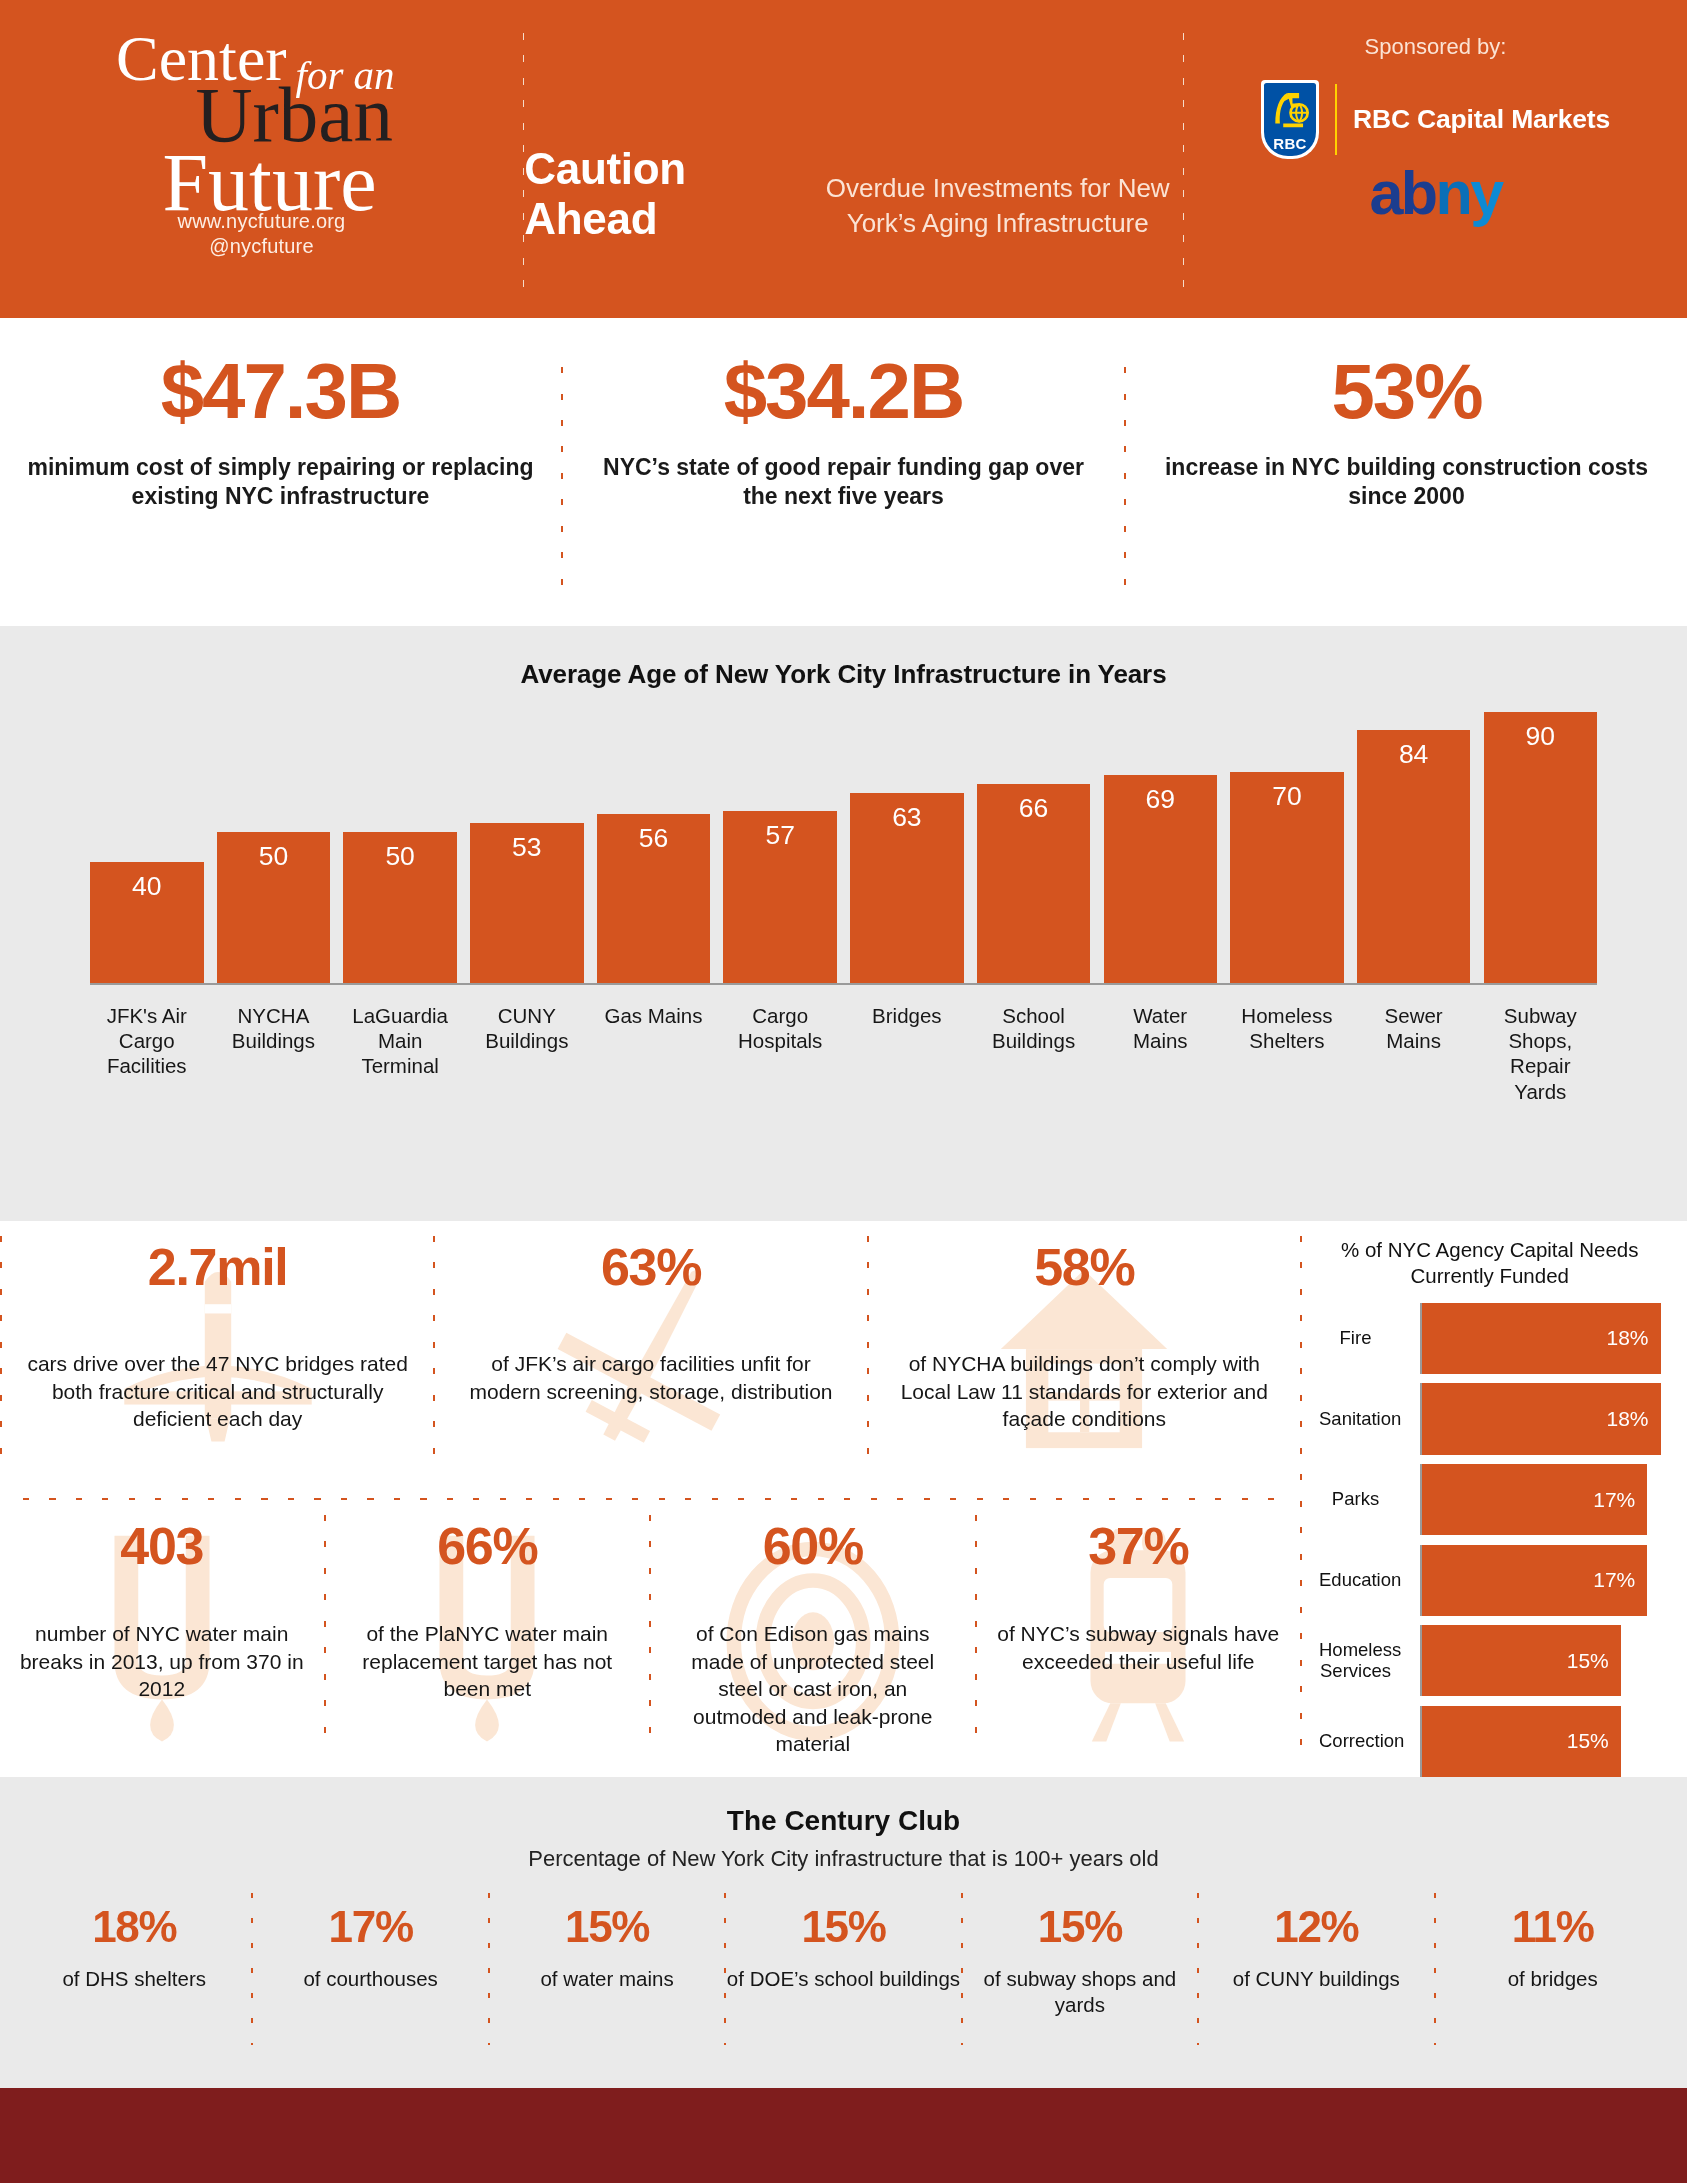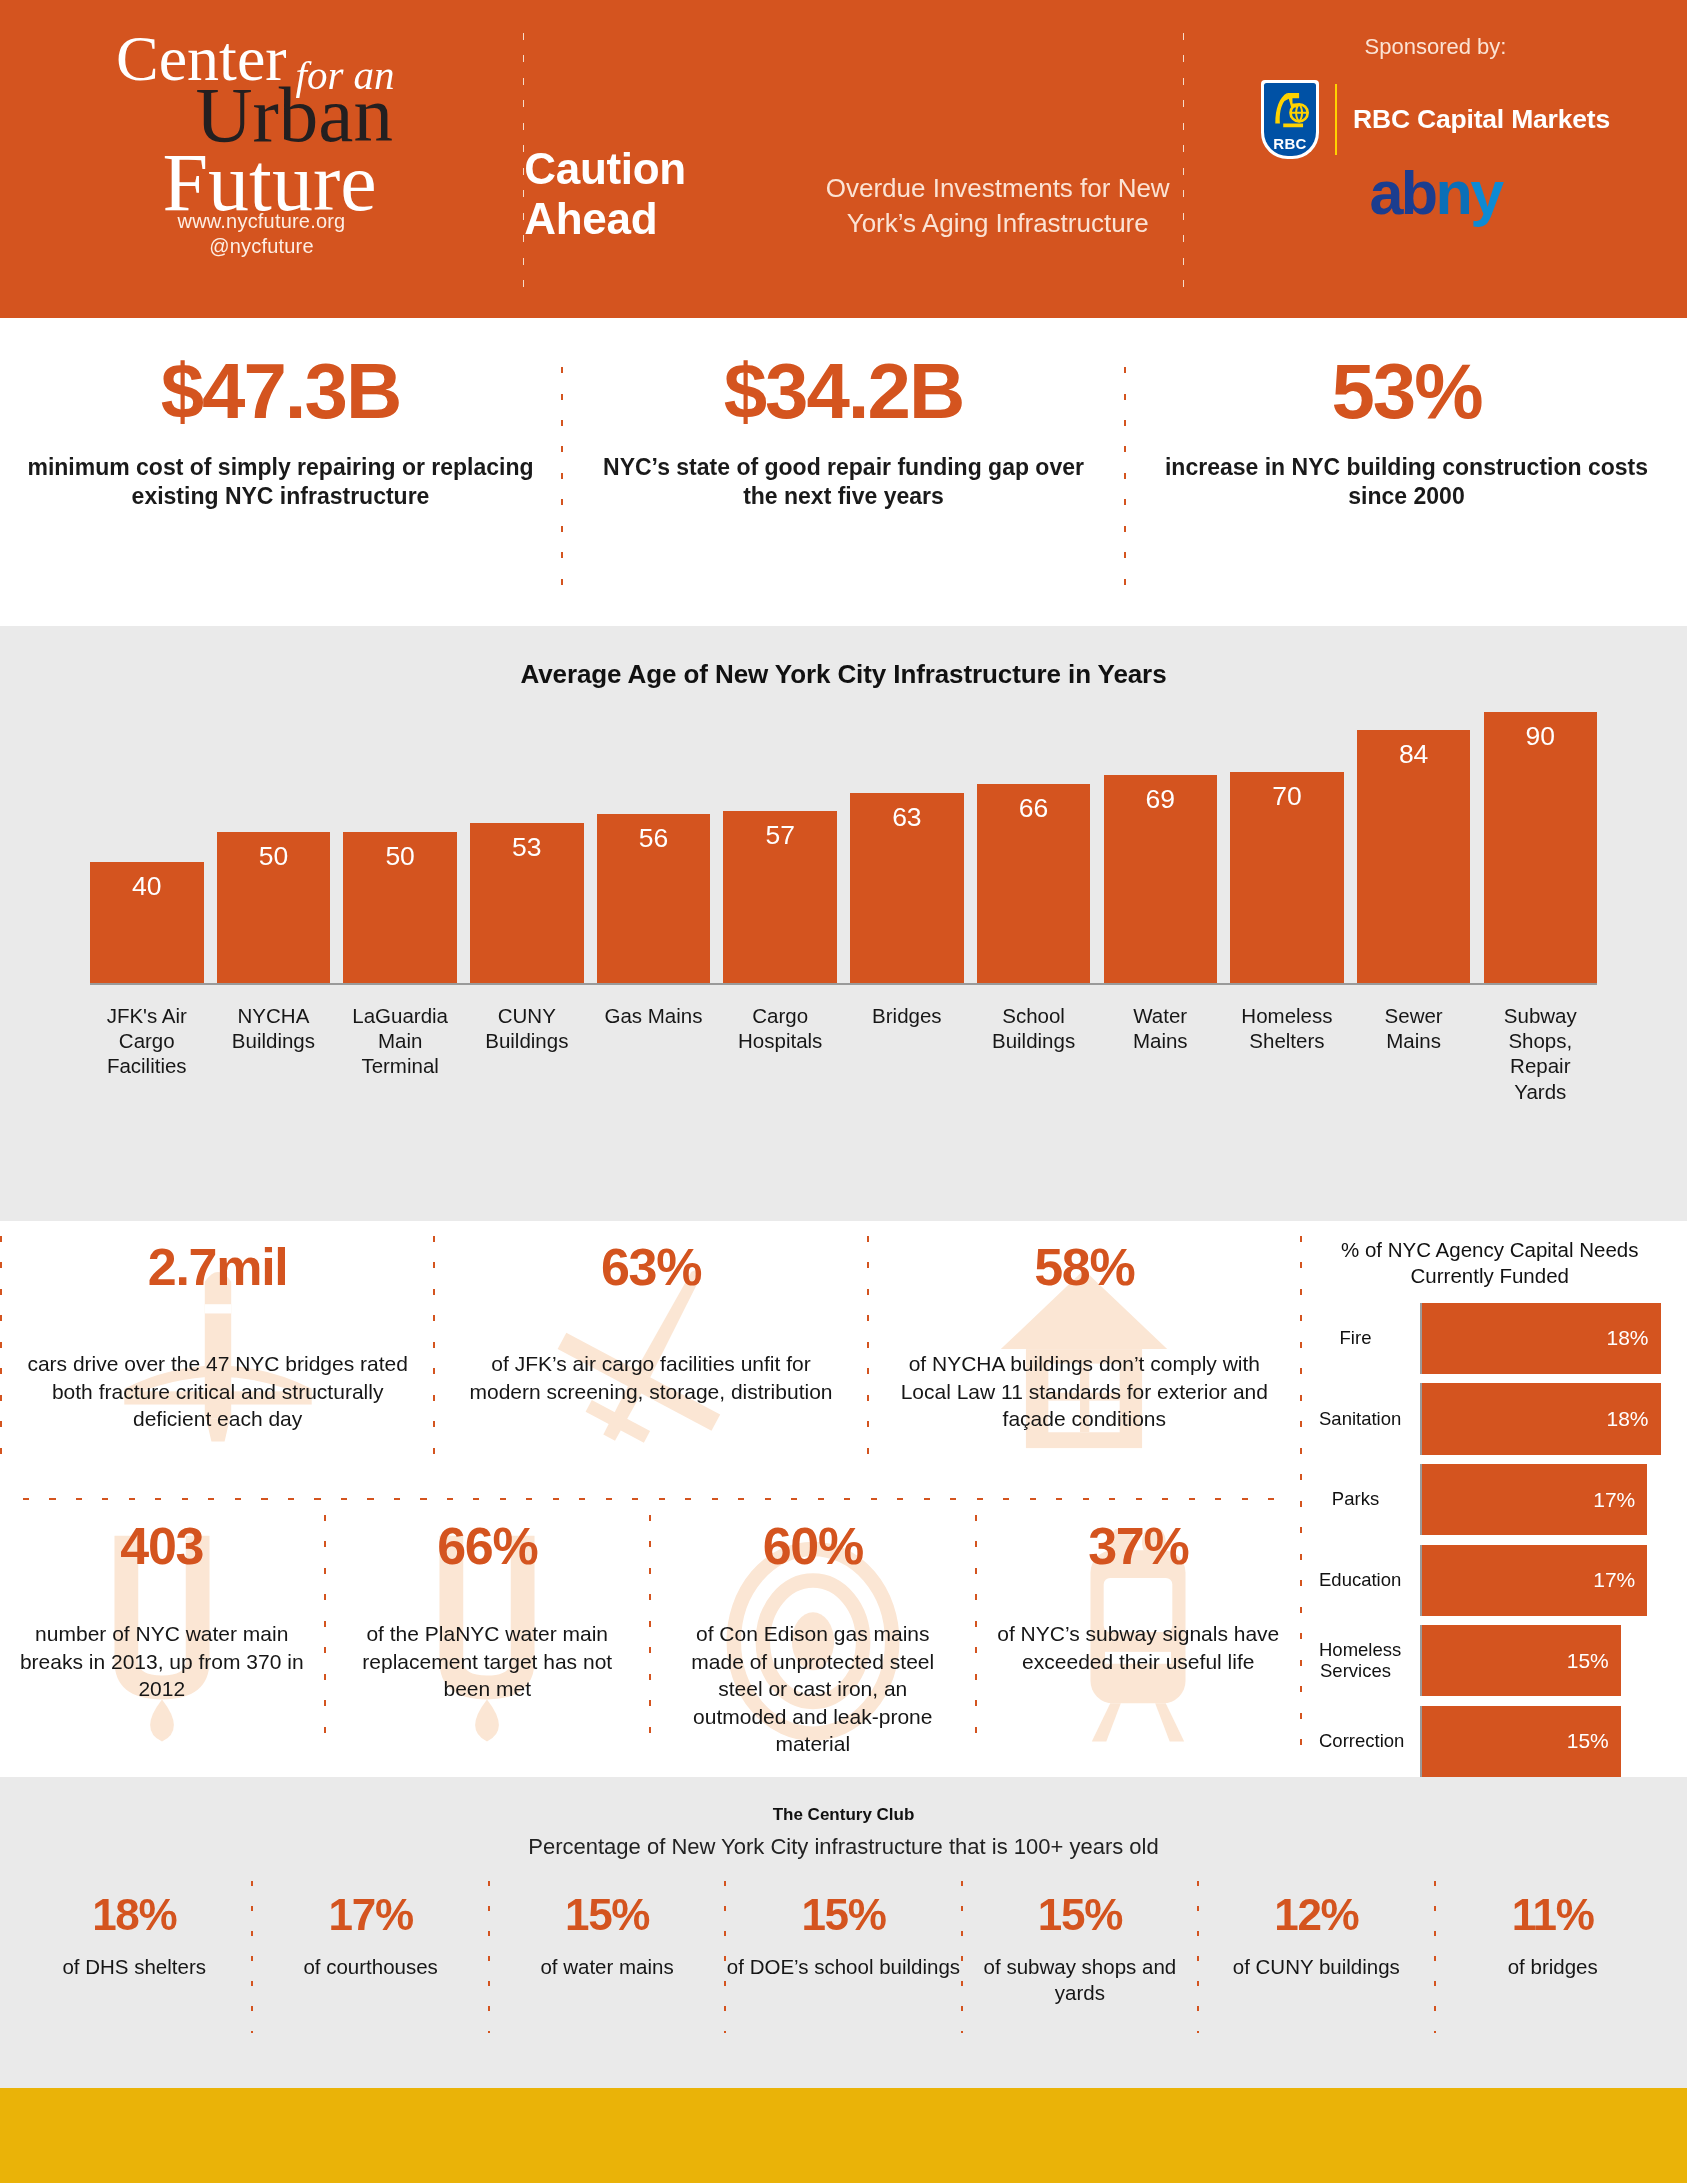"Center" .page { background: #eab308 -> #7f1d1d }
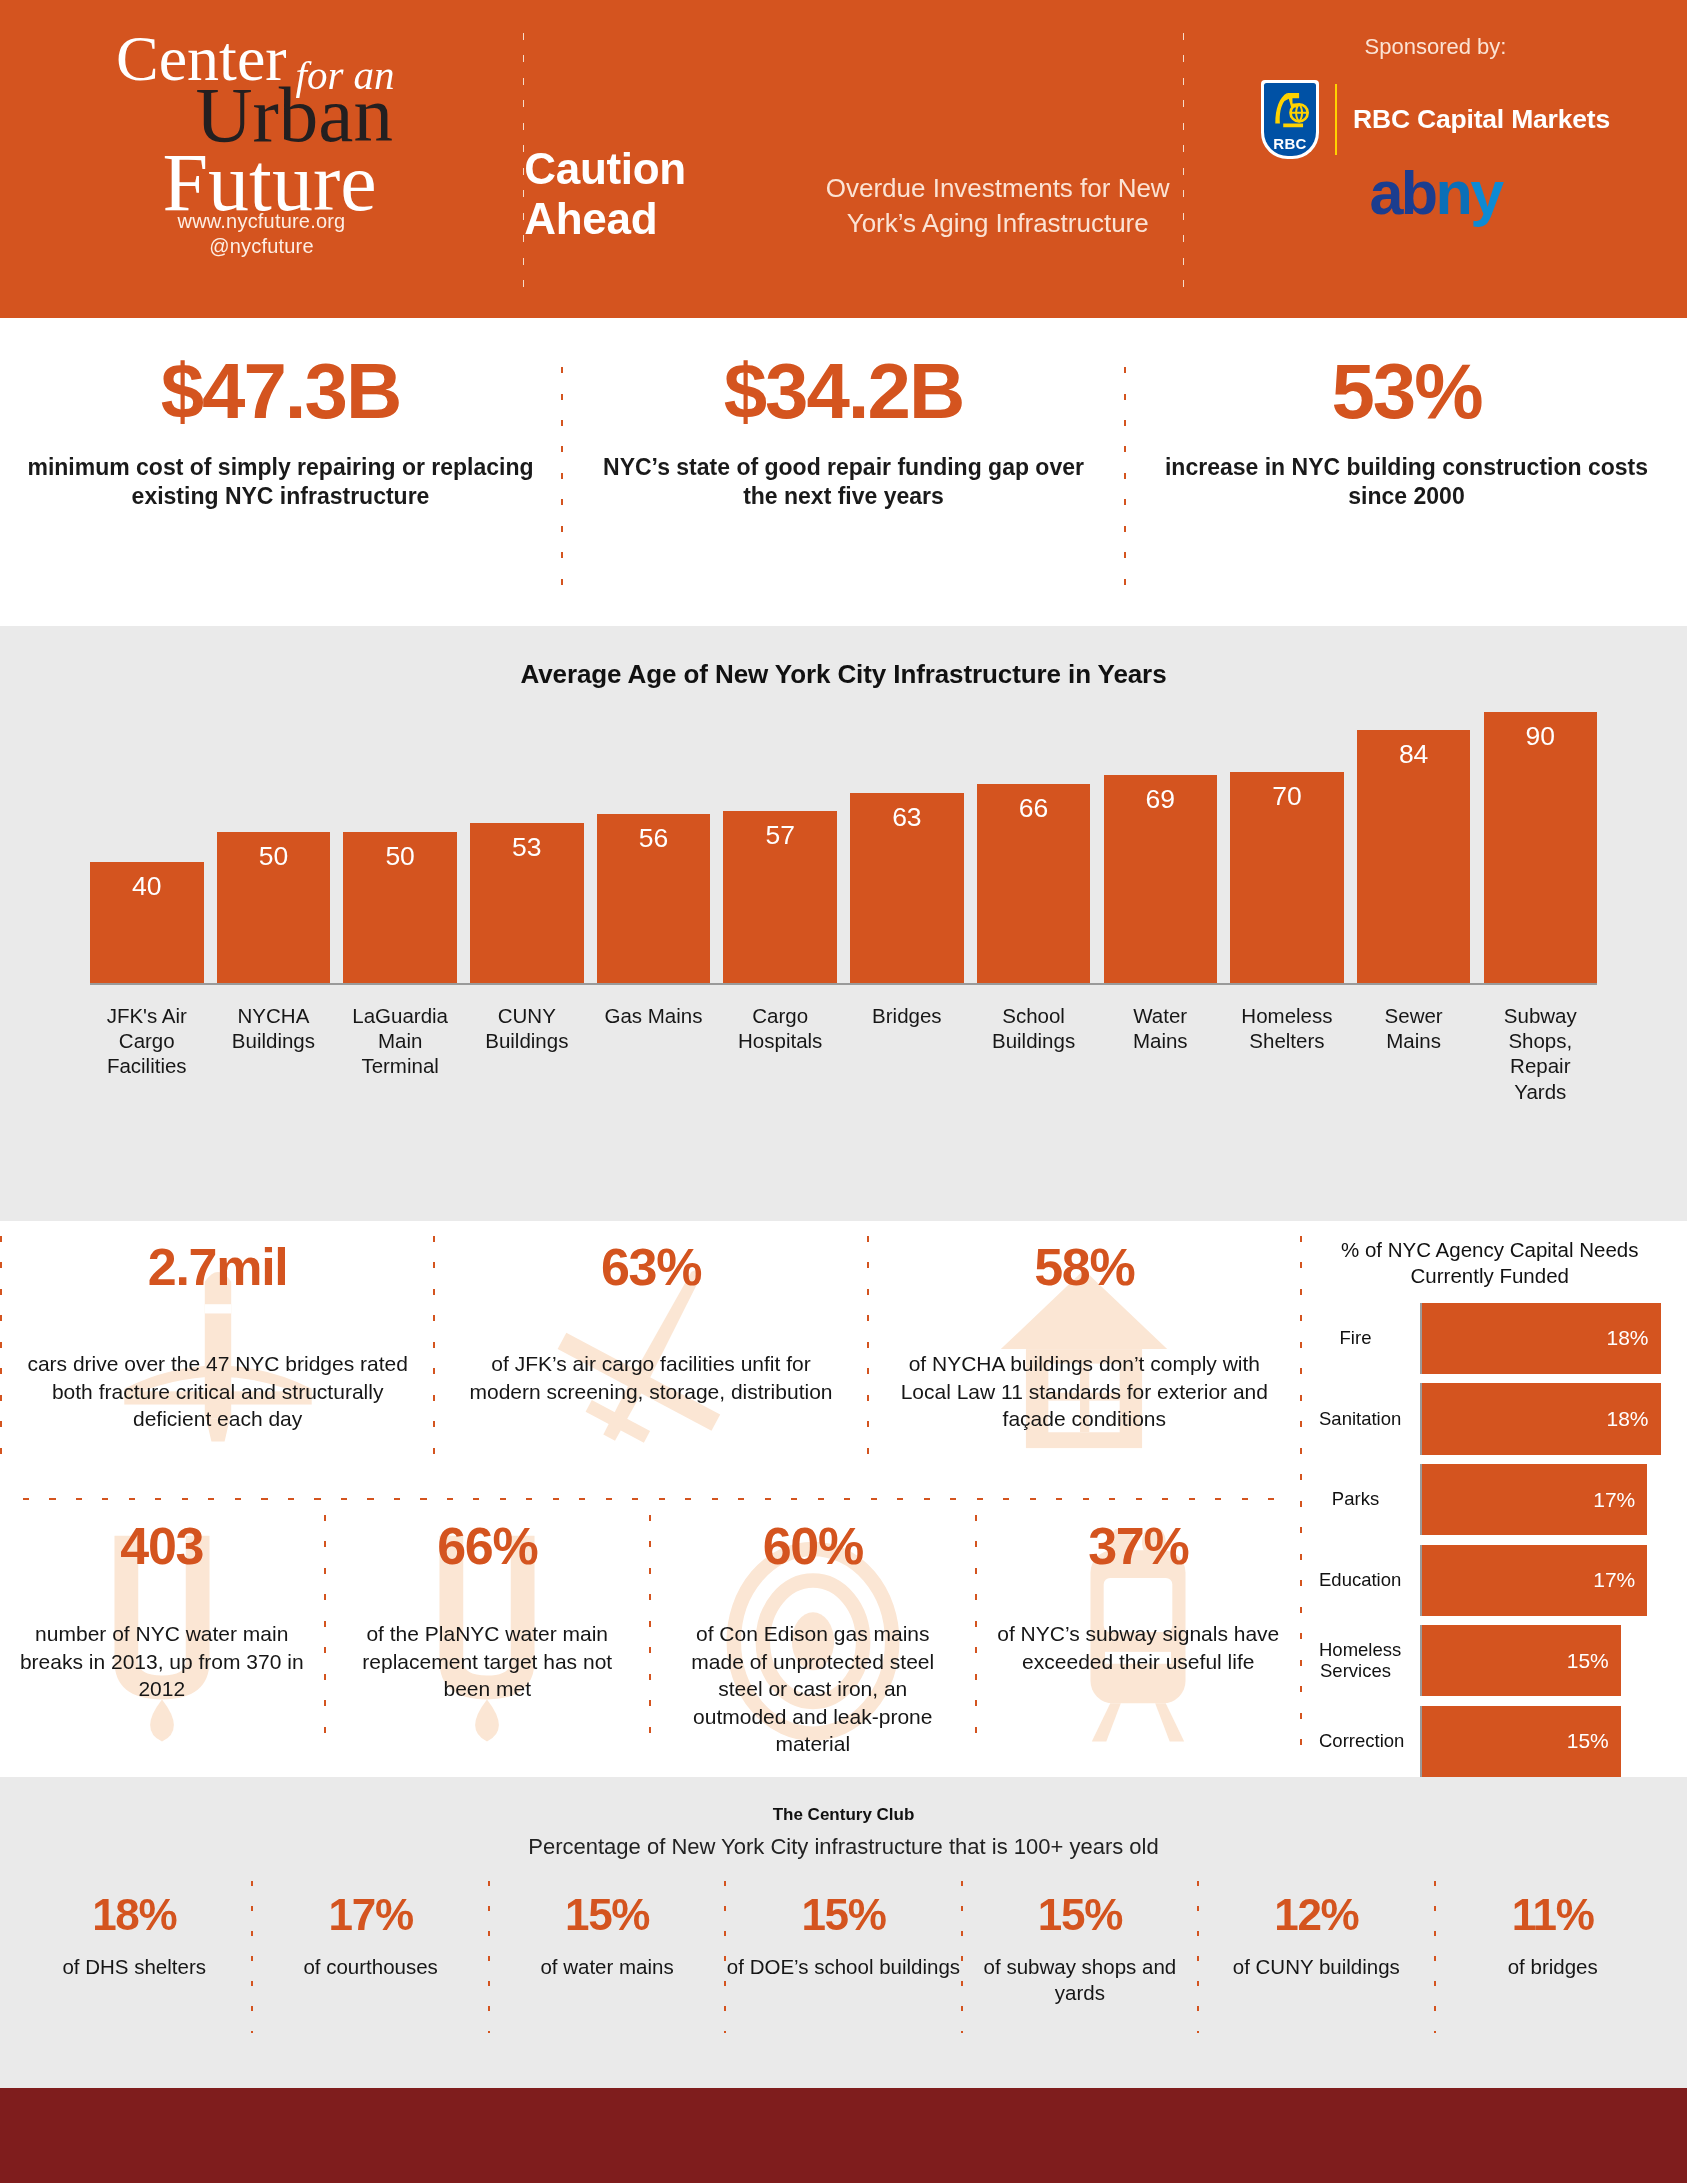"The Century Club" .century-title { font-size: 17px -> 28px }
